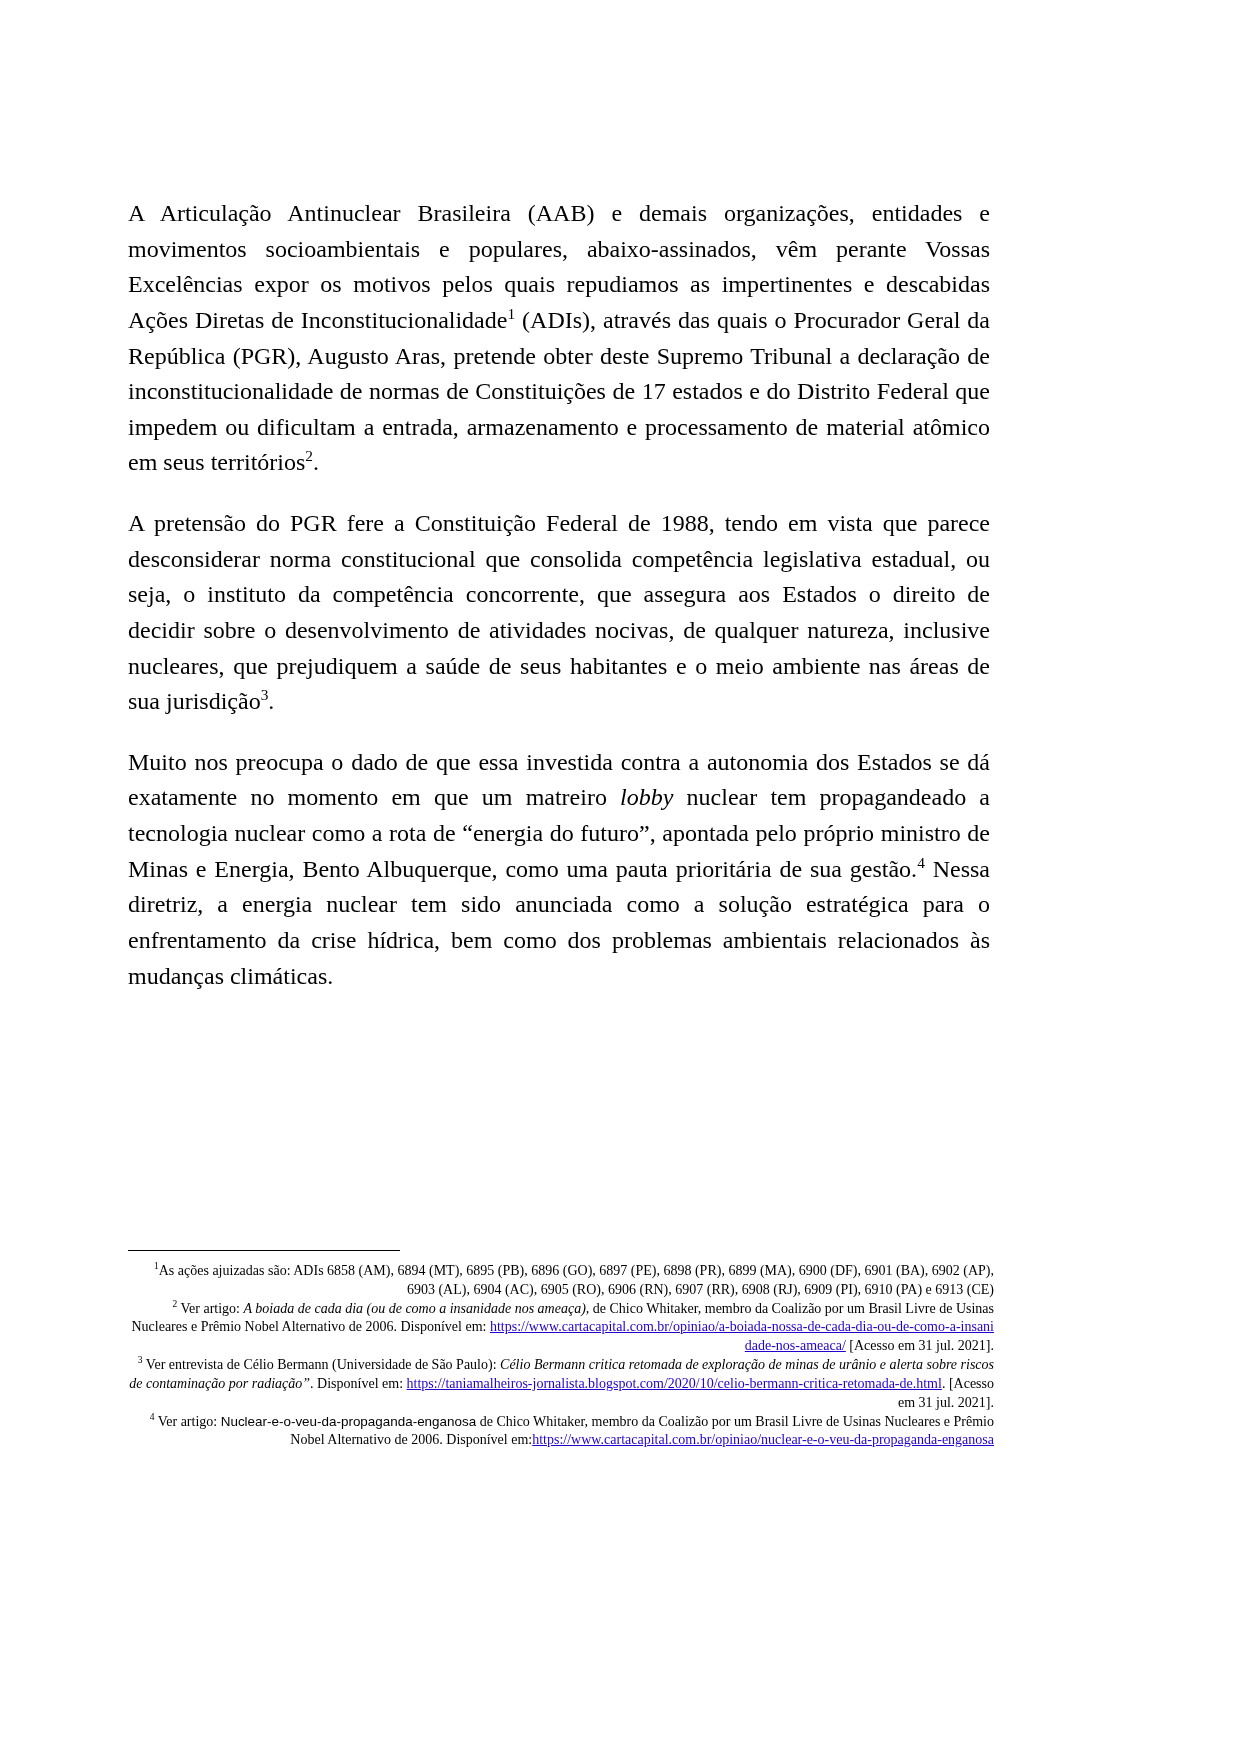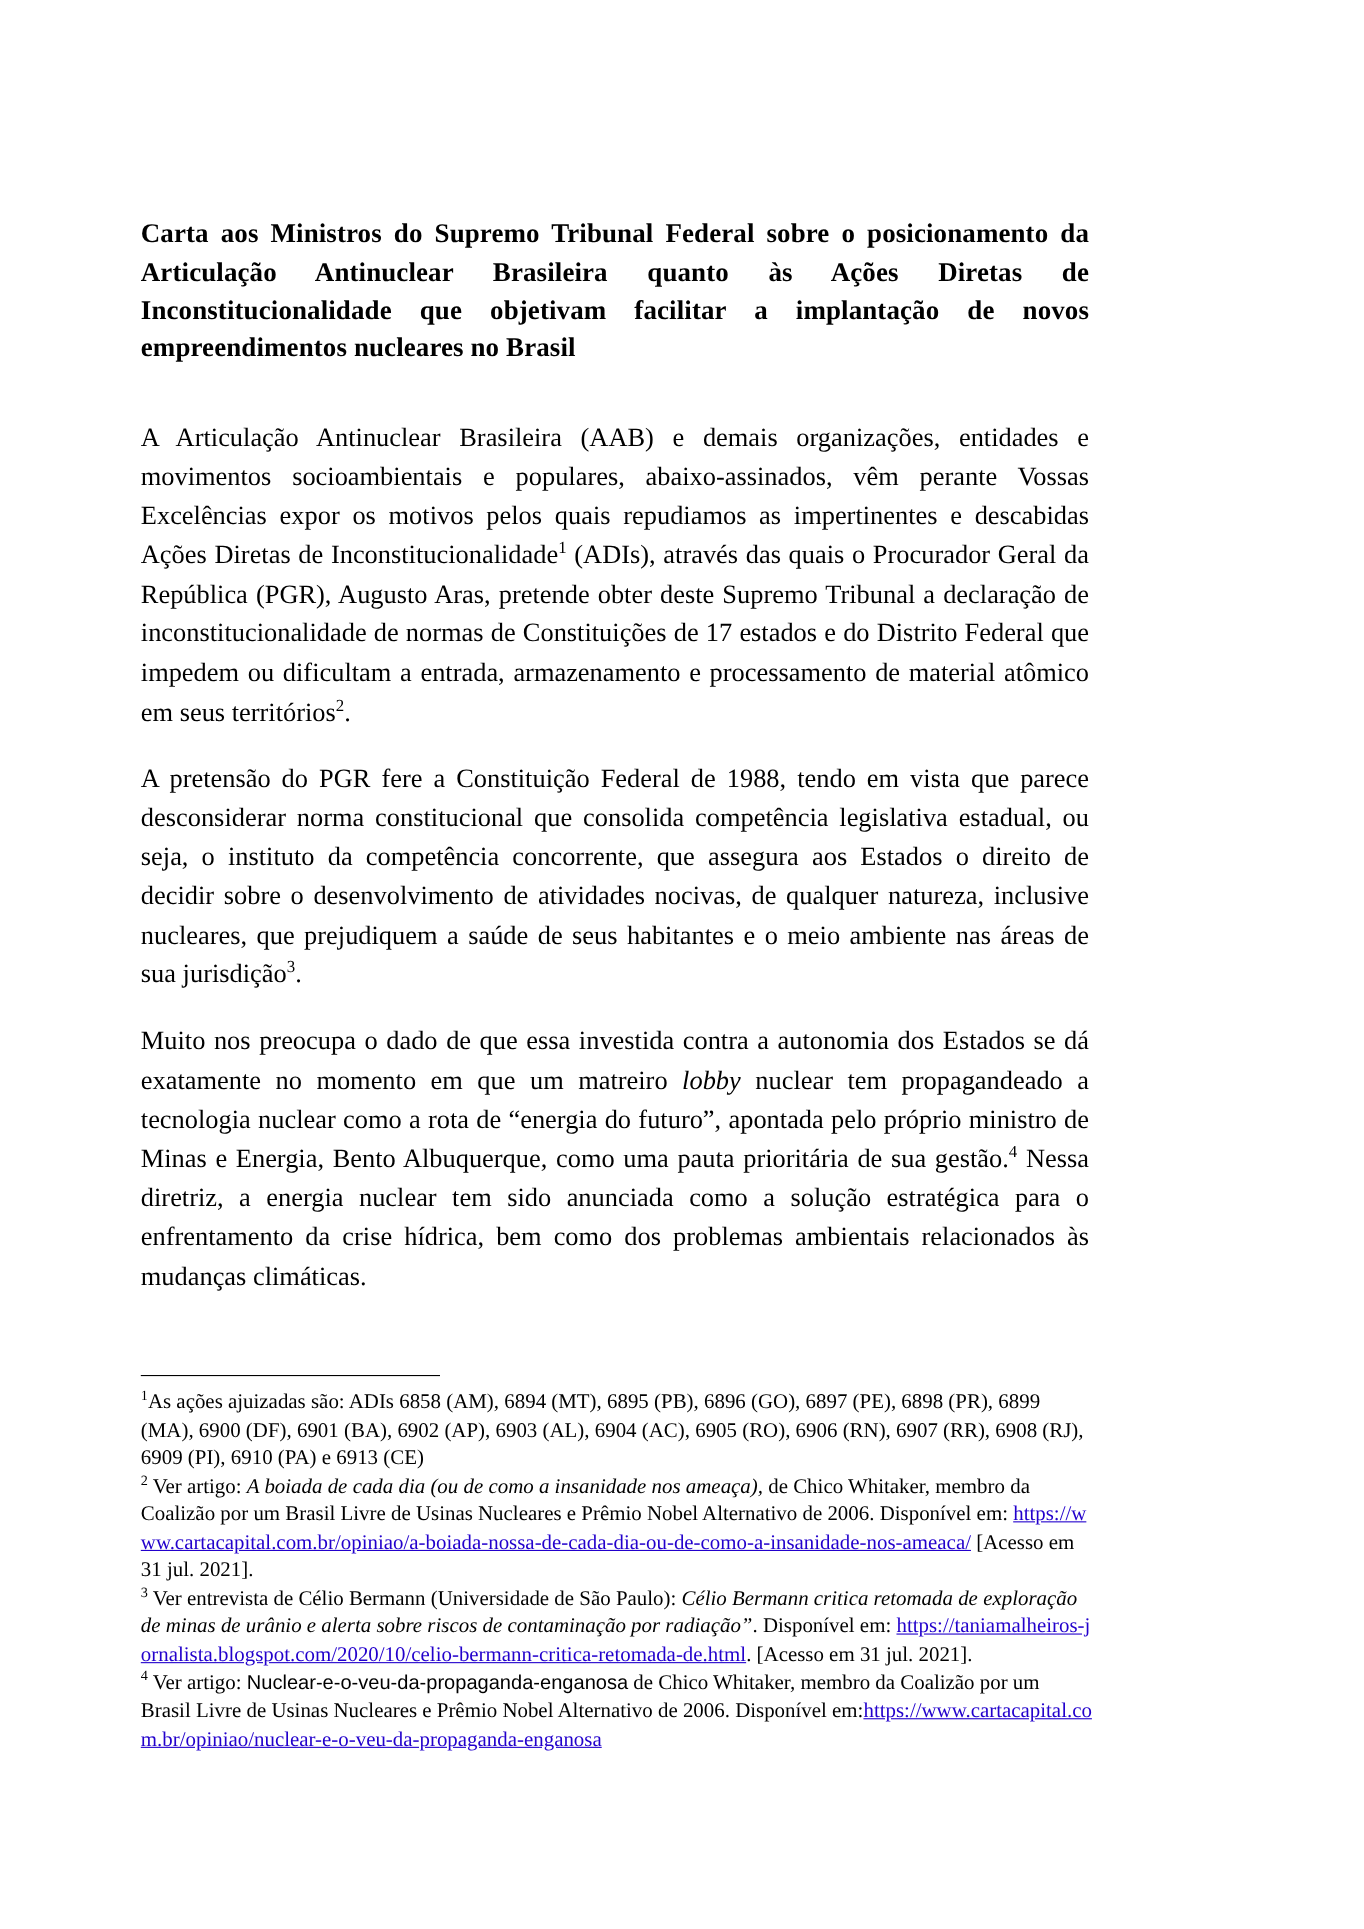"Carta aos Ministros do Supremo" h1.doc-title { html: <h1>Carta aos Ministros do Supremo Tribunal Federal sobre o posicionamento da Articulação Antinuclear Brasileira quanto às Ações Diretas de Inconstitucionalidade que objetivam facilitar a implantação de novos empreendimentos nucleares no Brasil</h1> -> none }
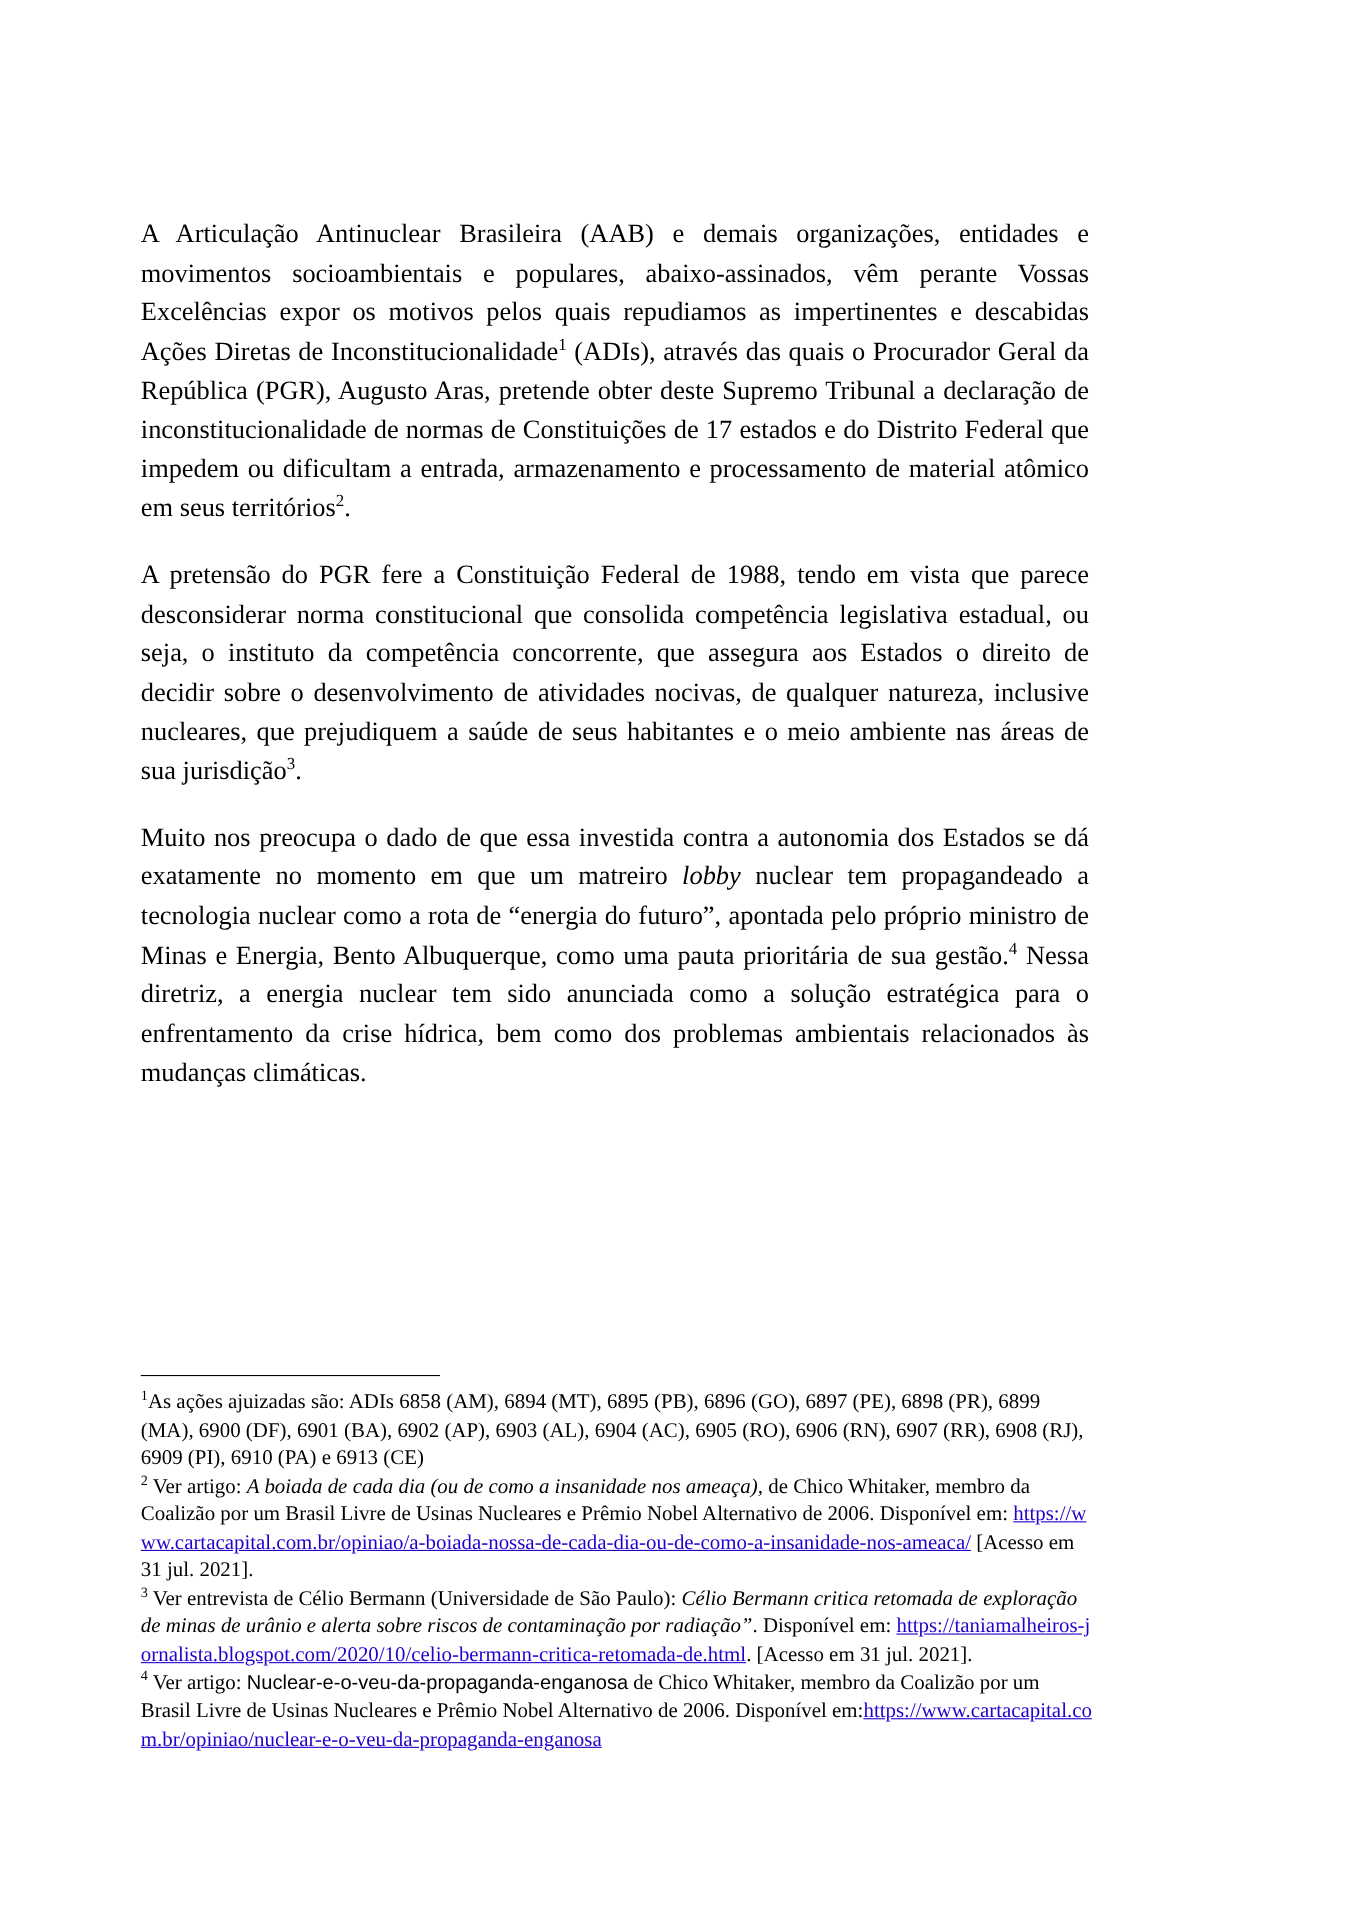"1As ações ajuizadas são: ADIs" .fn { font-size: 19px -> 14px; text-align: left -> right }
